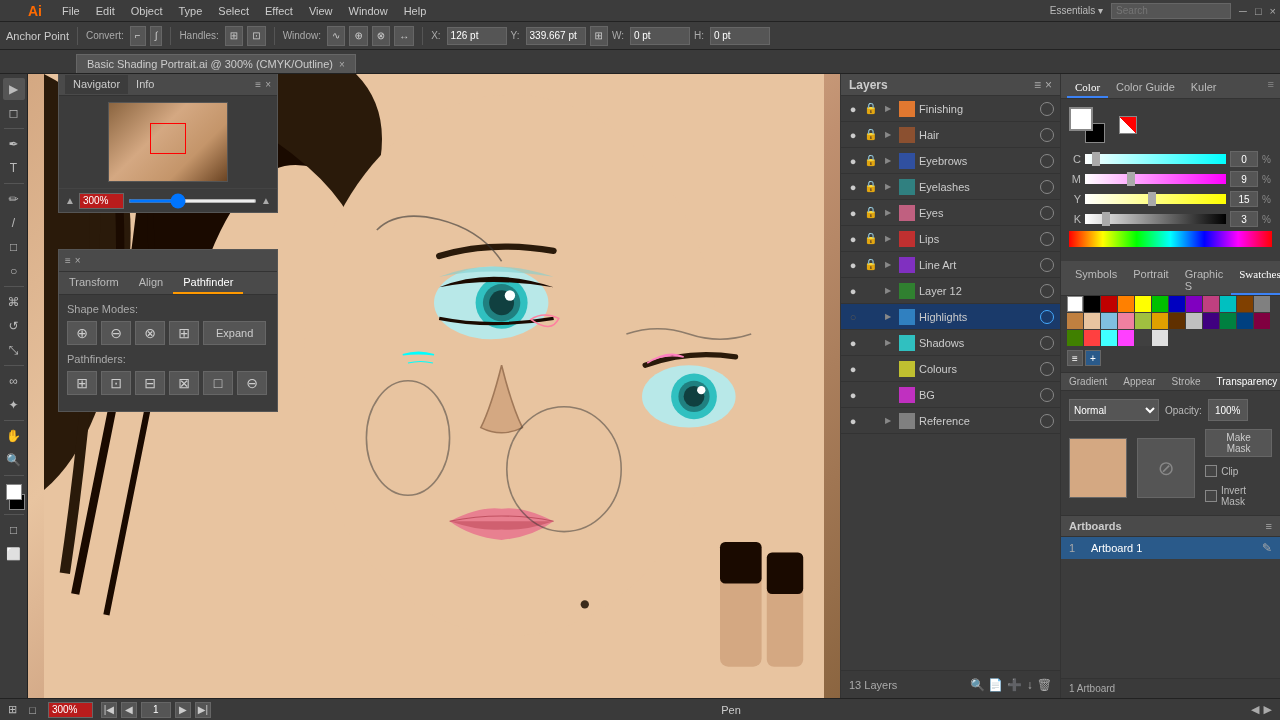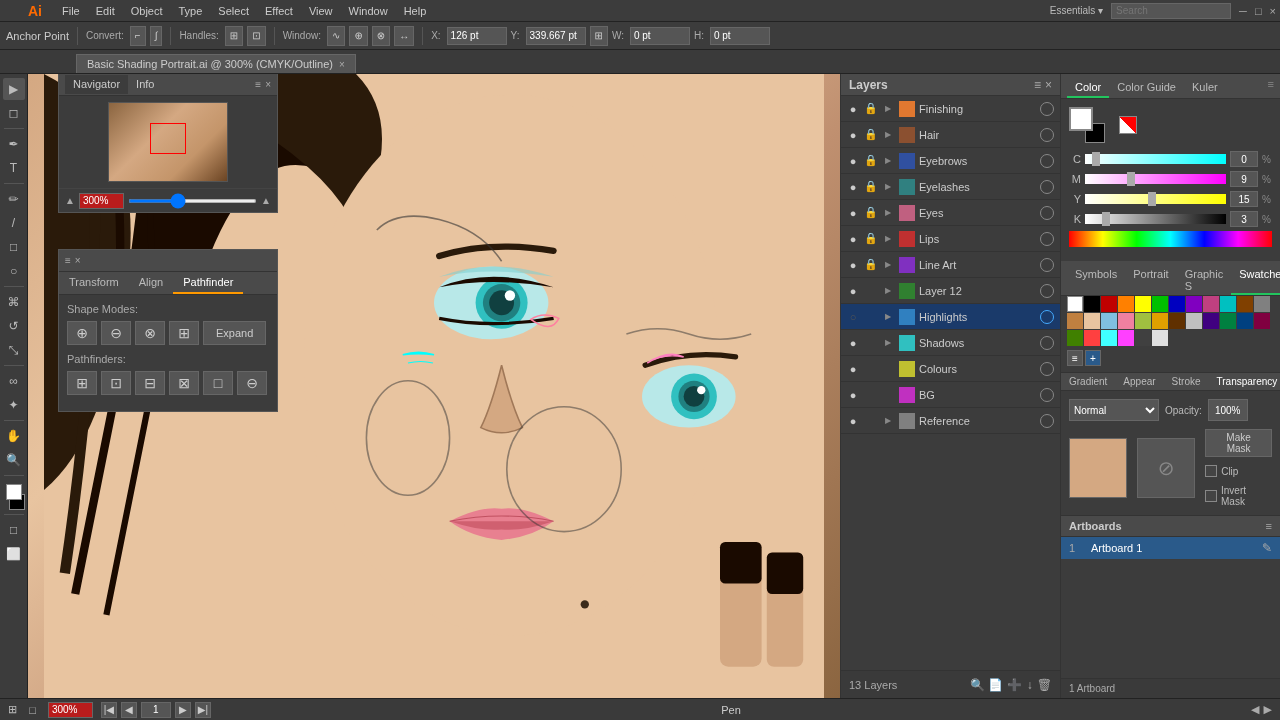"Color" .tpt.active { border-bottom: 2px solid #22c55e -> 2px solid #3b82f6; font-family: none -> Liberation Serif, serif }
